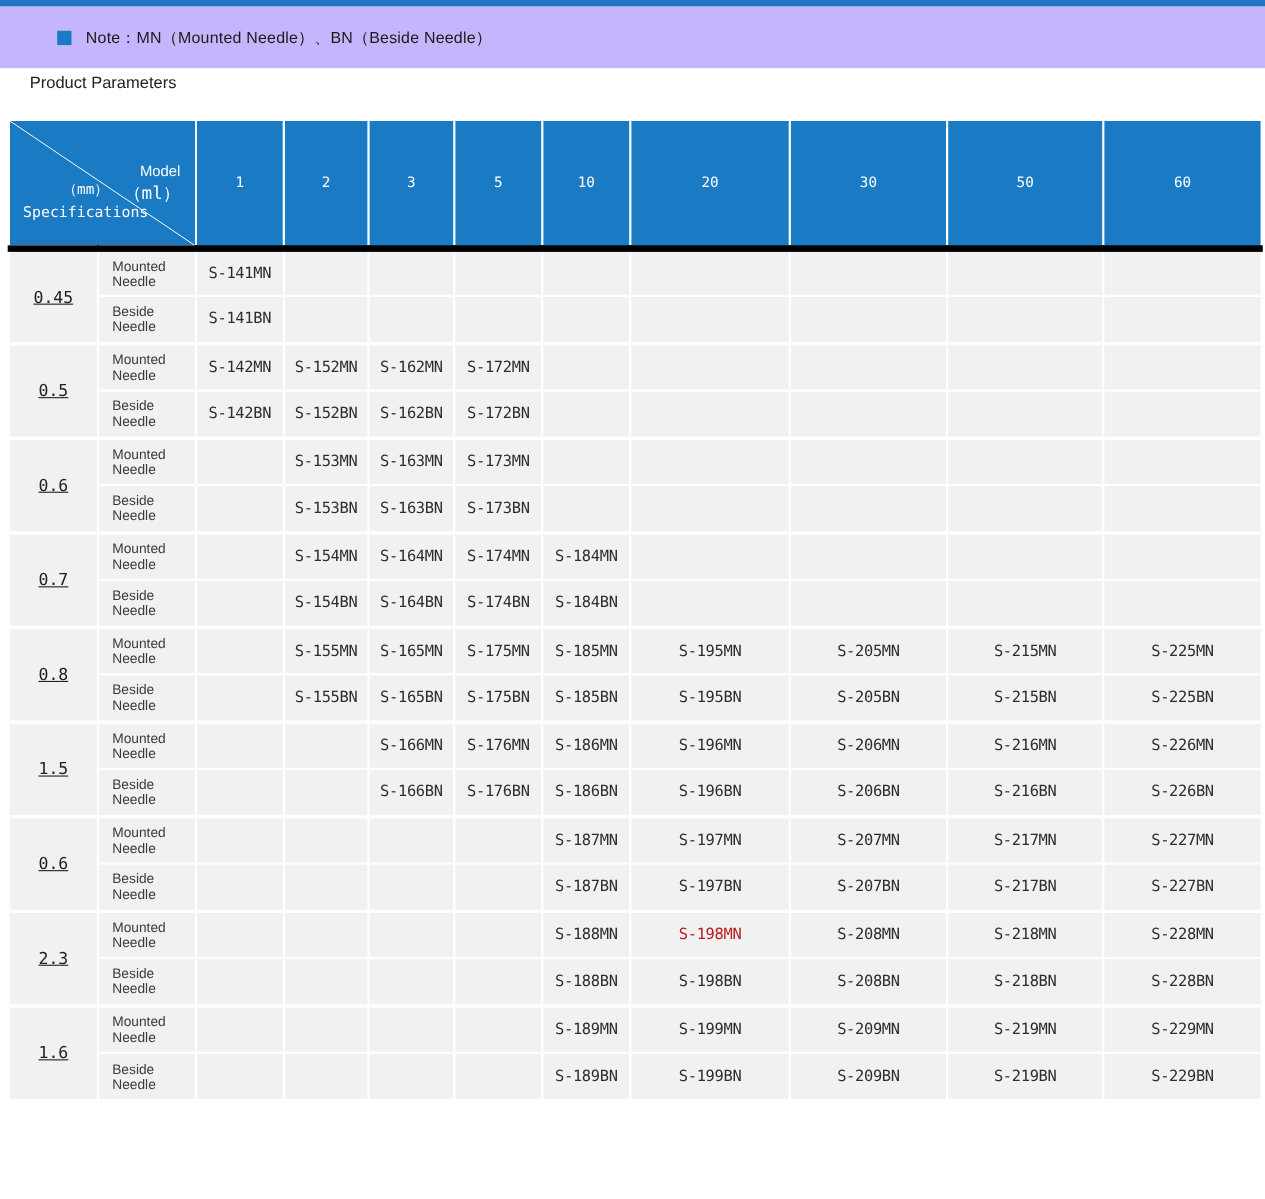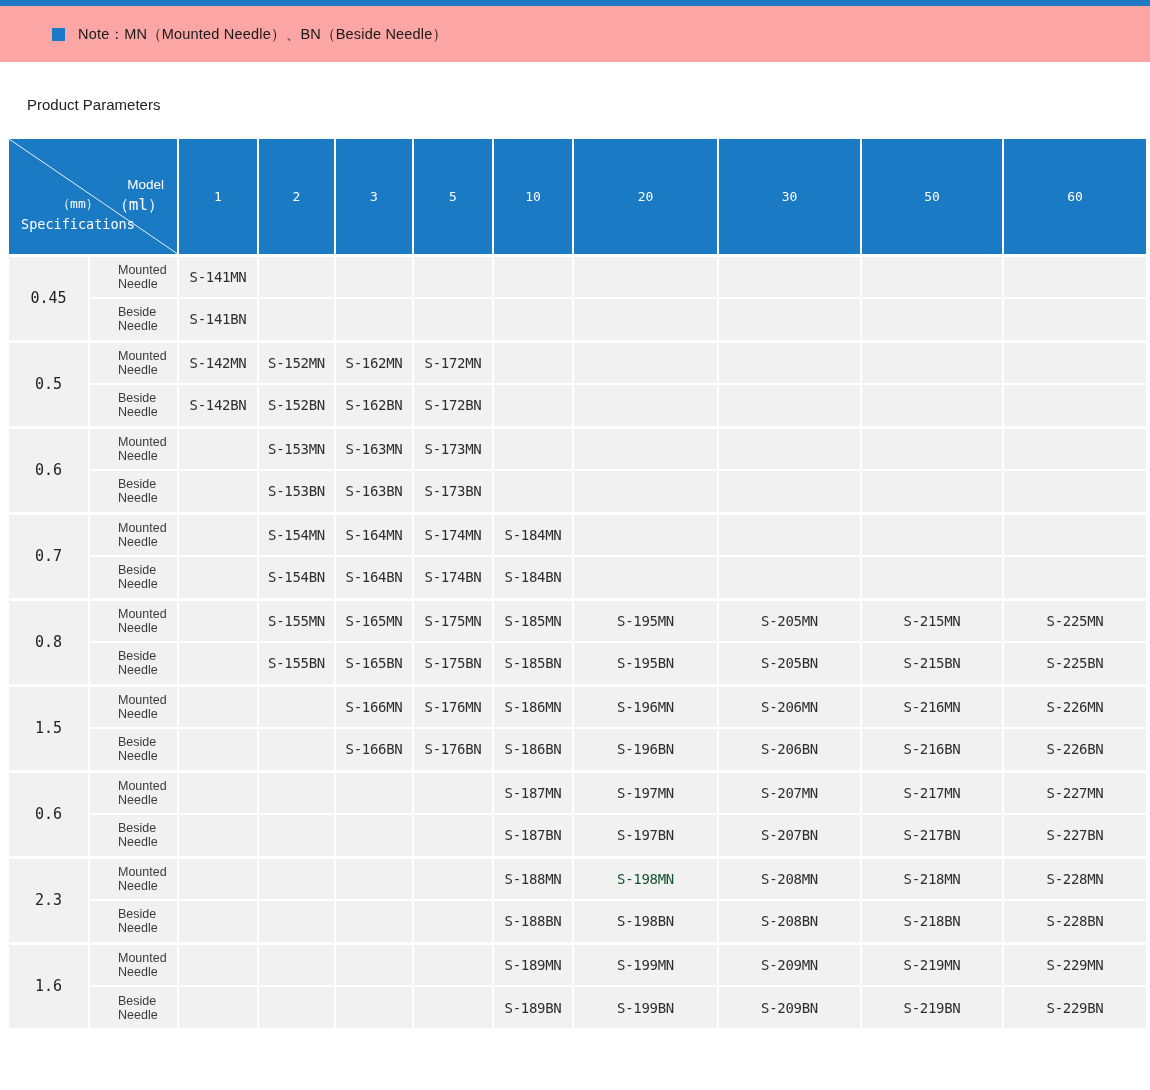"Note：MN（Mounted Needle）、BN（Beside" .note-band { background: #fca5a5 -> #c4b5fd }
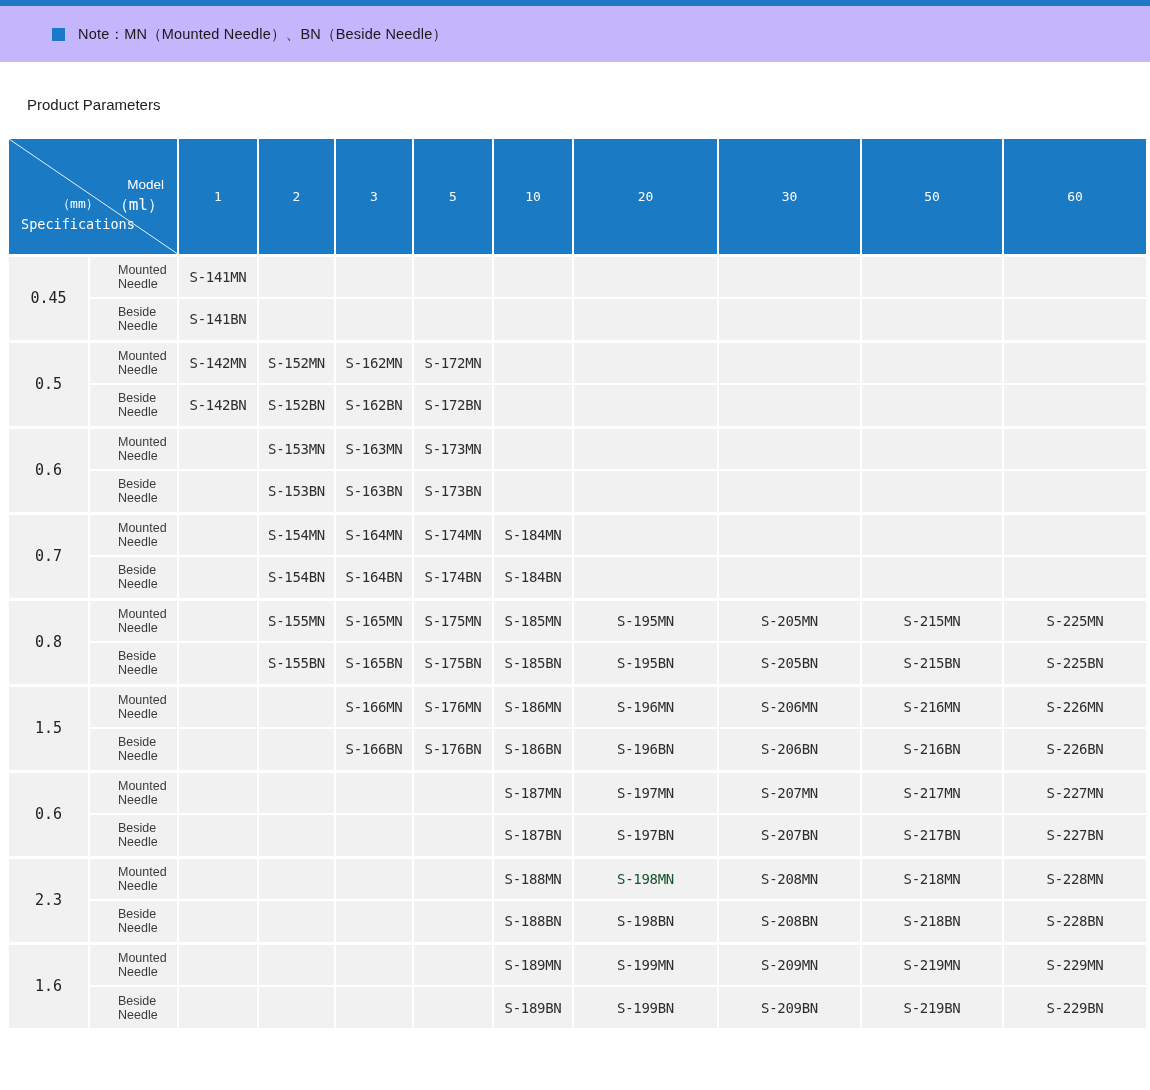"Product Parameters" .section-title { margin: 34px 0 0 27px -> 5px 0 0 27px }
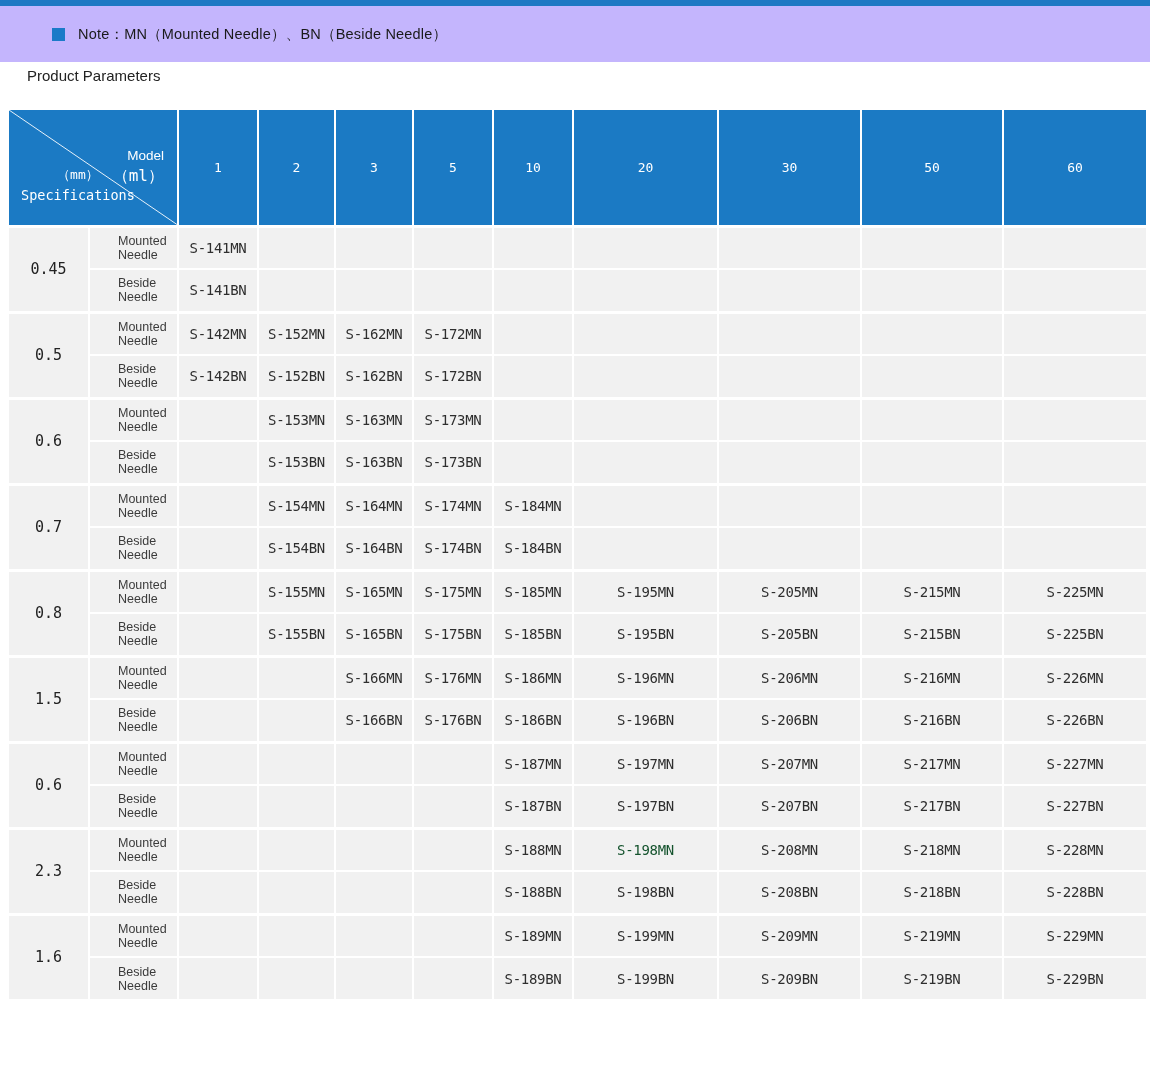"Model" thead { border-bottom: 2px solid #000000 -> 6px solid #000000 }
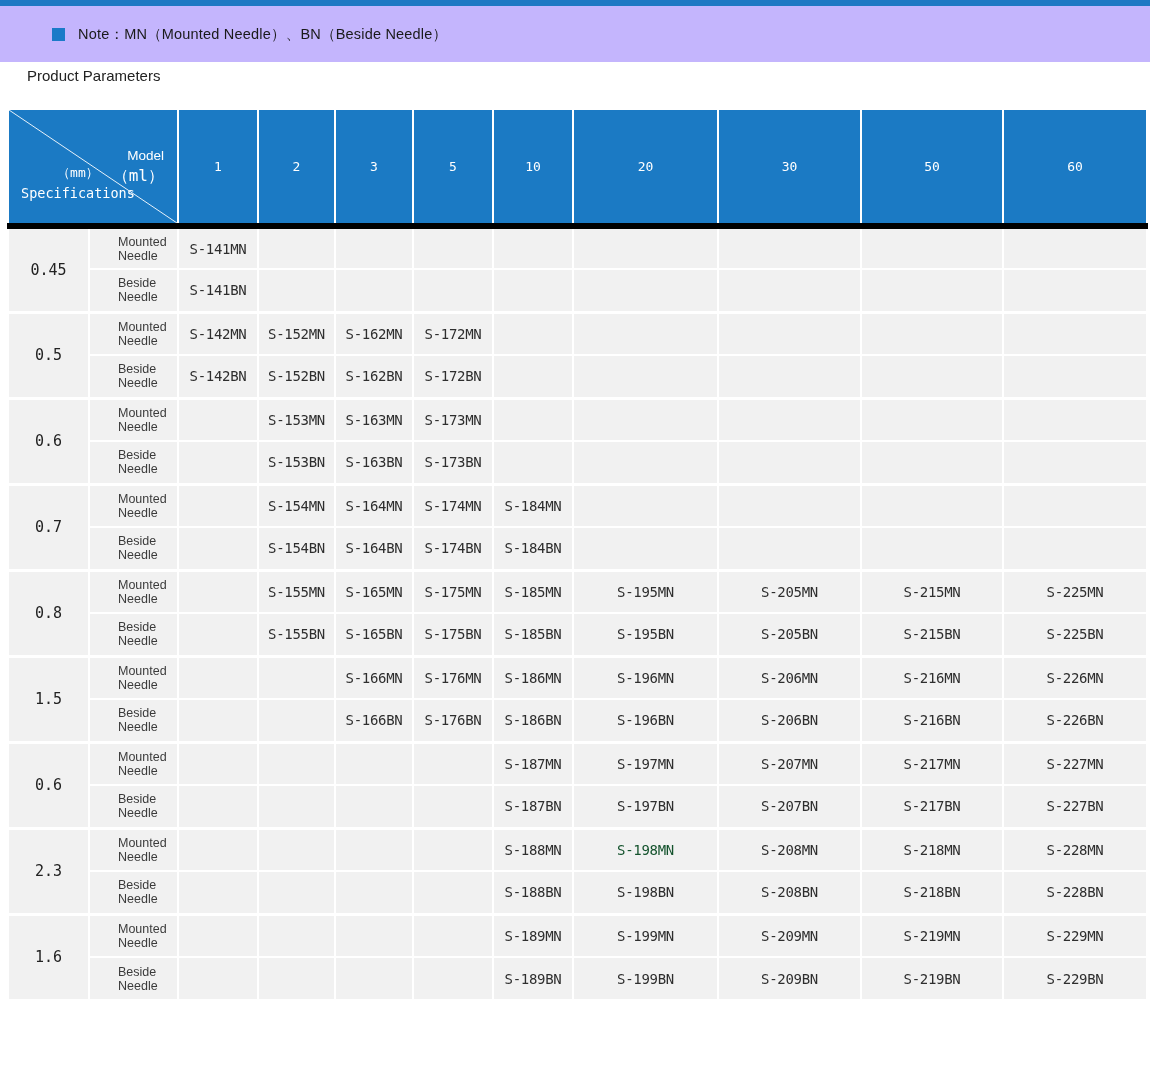"Mounted Needle" td.ntype { padding-left: 28px -> 12px }
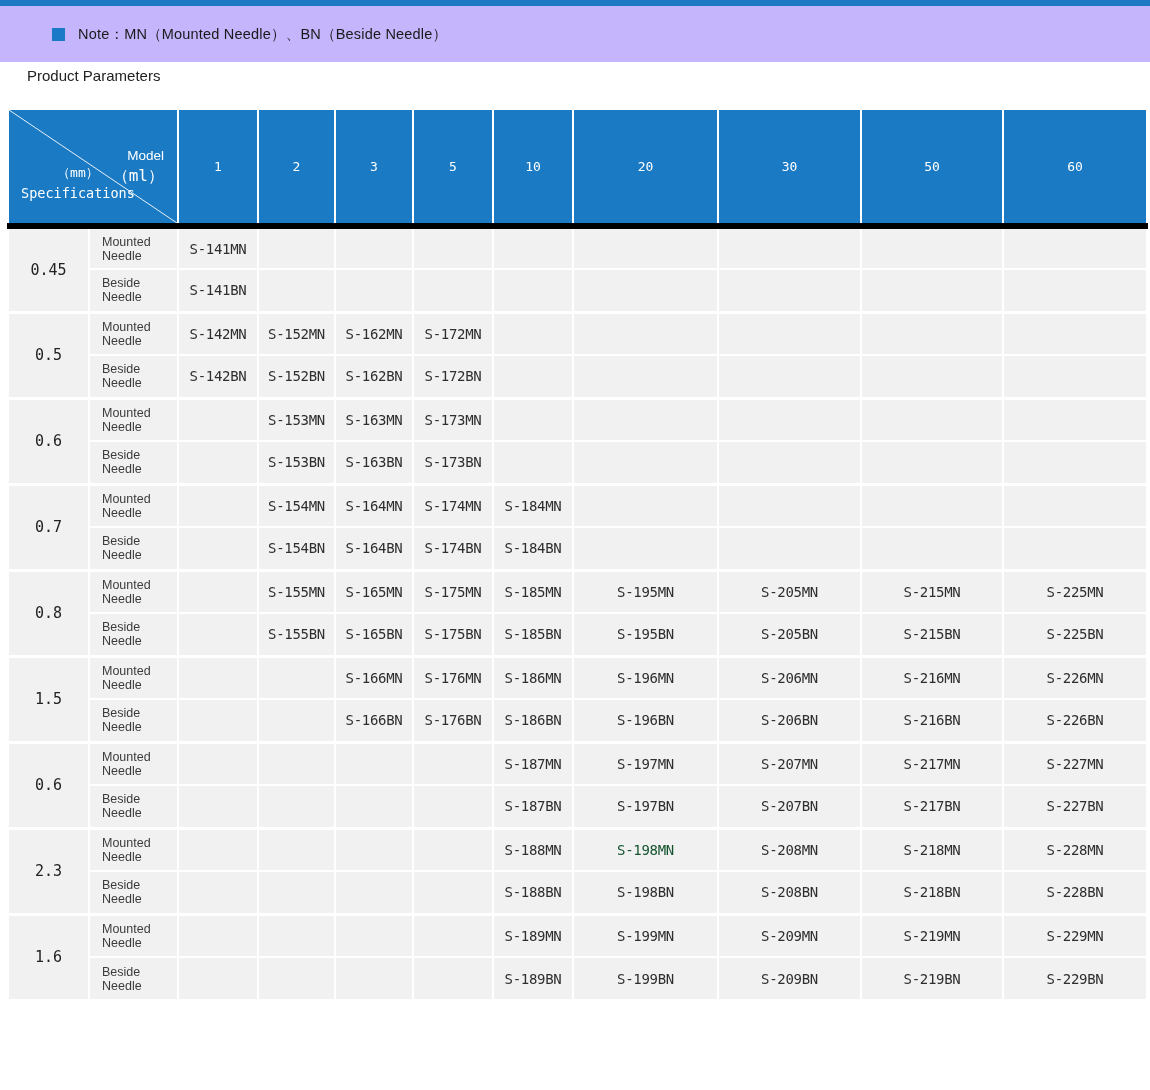"0.45" td.spec { text-decoration: none -> underline }
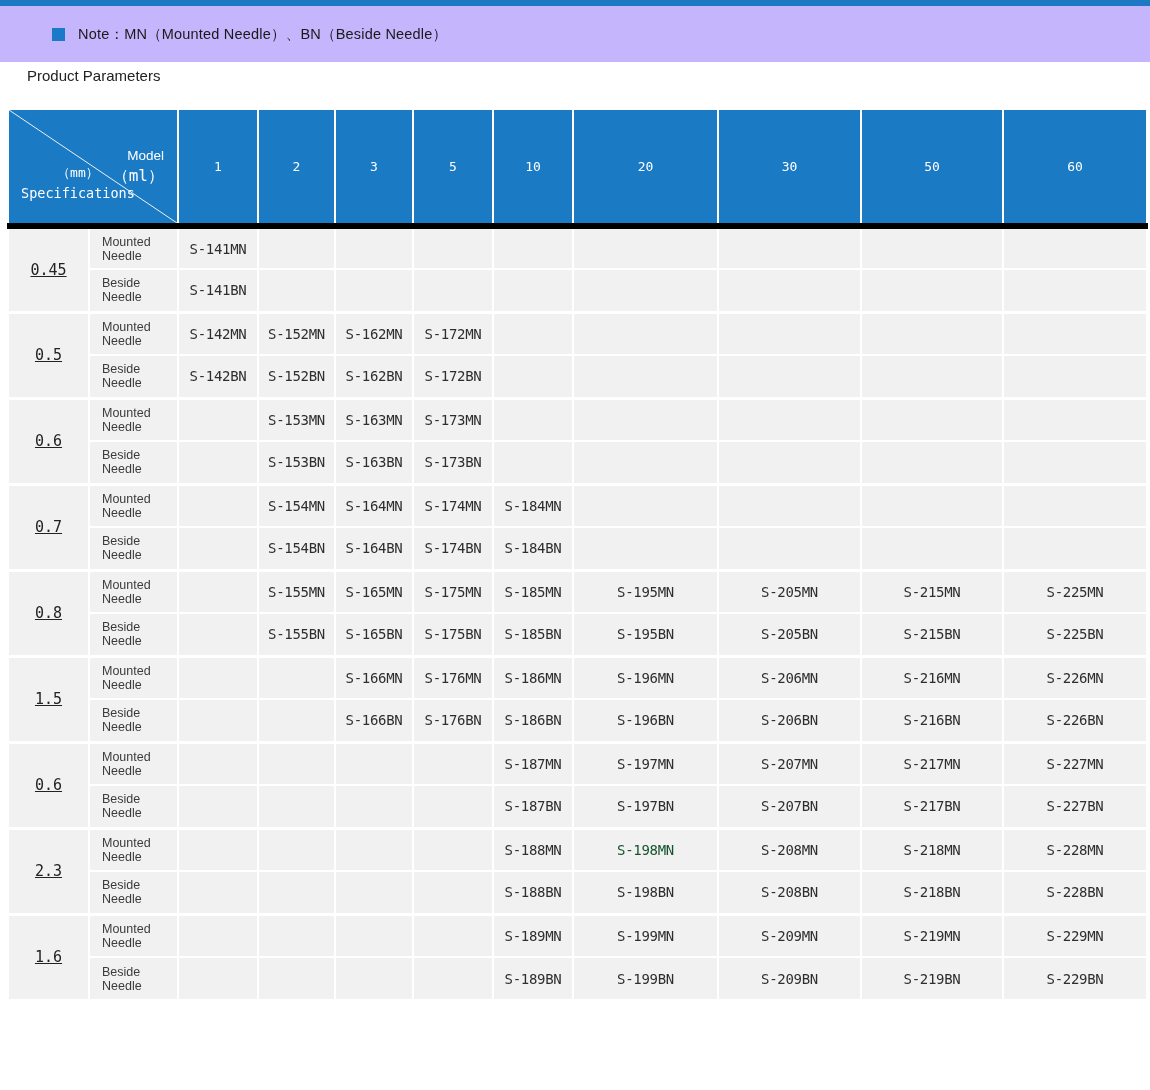"S-198MN" td.code { color: #14532d -> #b91c1c }
